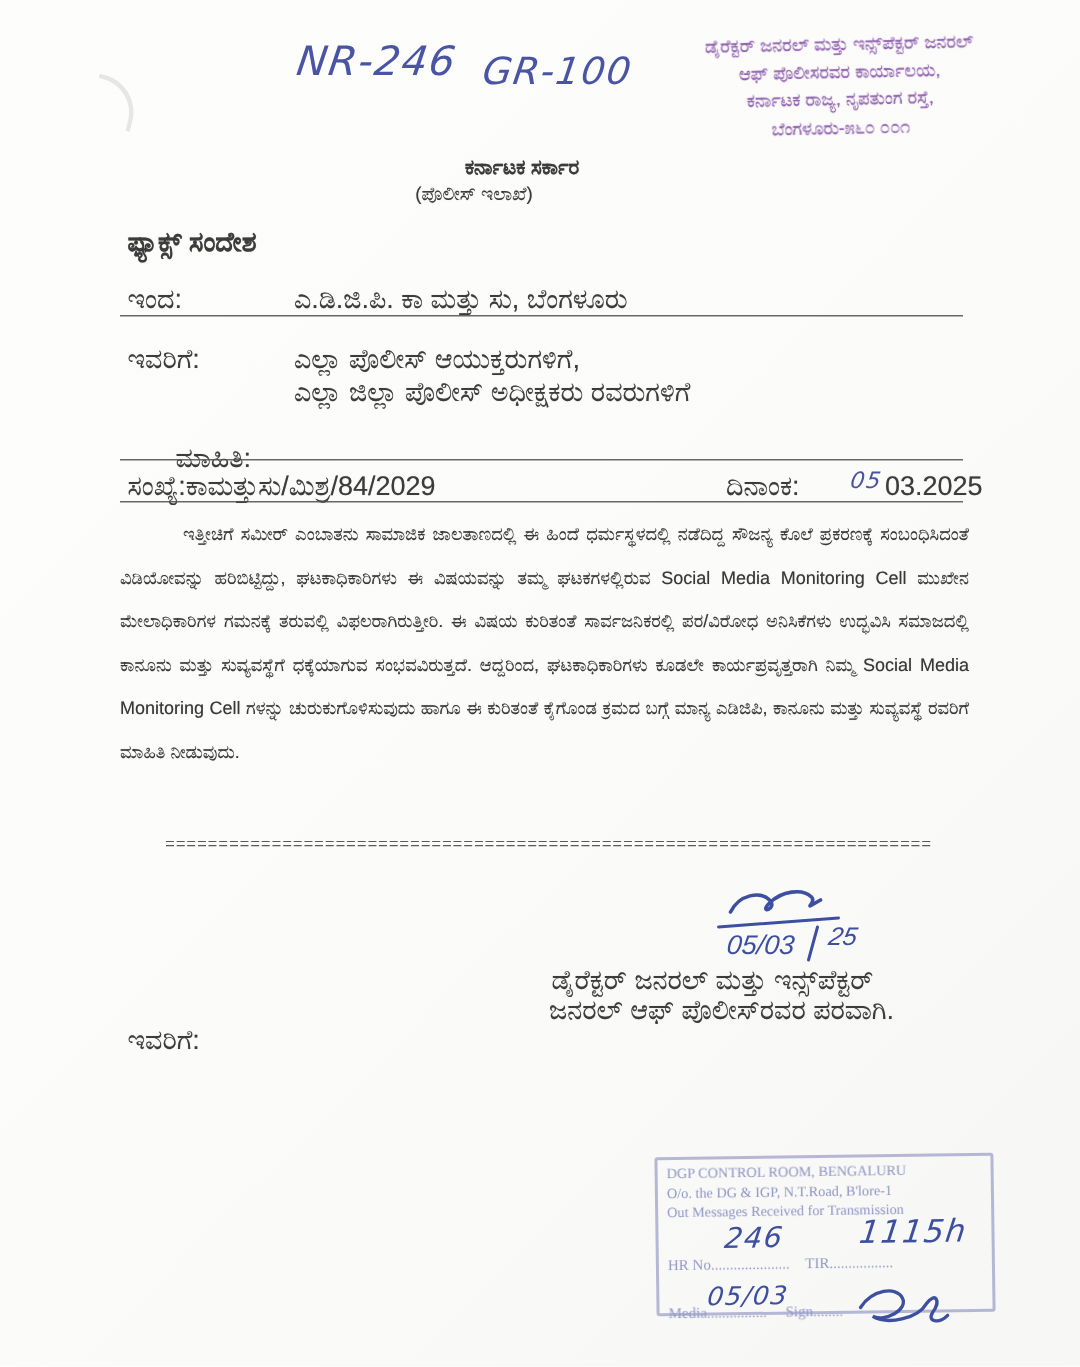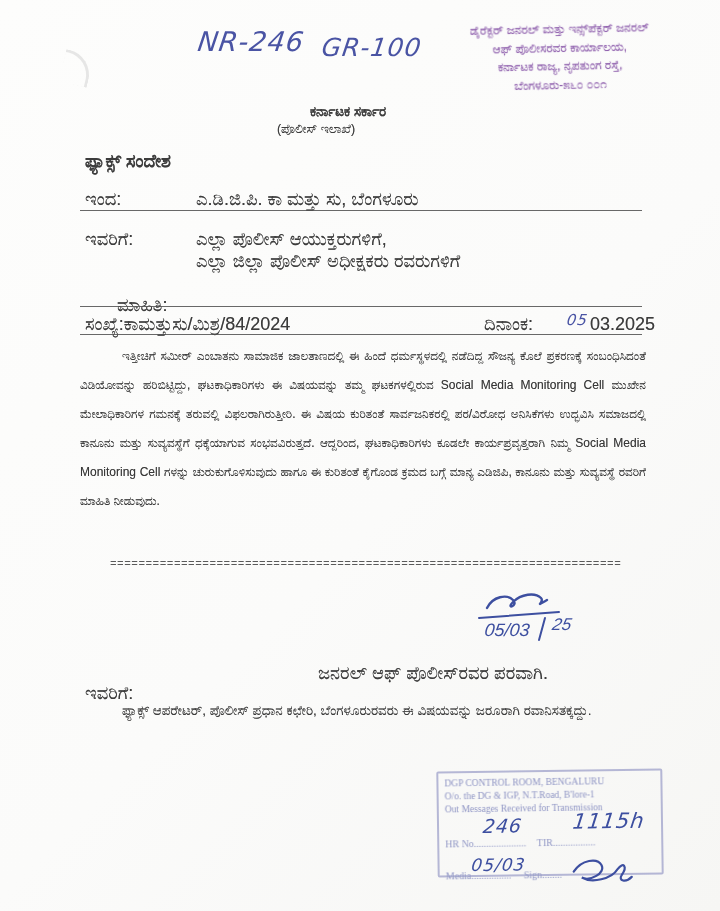"ಸಂಖ್ಯೆ:ಕಾಮತ್ತುಸು/ಮಿಶ್ರ/84/2024" div.abs { text: ಸಂಖ್ಯೆ:ಕಾಮತ್ತುಸು/ಮಿಶ್ರ/84/2024 -> ಸಂಖ್ಯೆ:ಕಾಮತ್ತುಸು/ಮಿಶ್ರ/84/2029 }
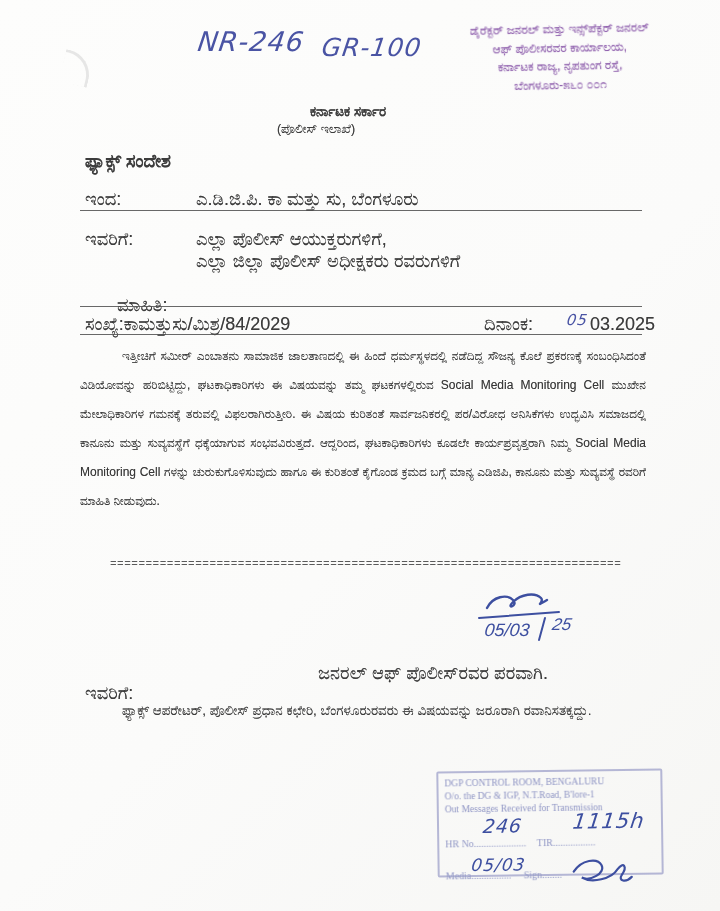"ಡೈರೆಕ್ಟರ್ ಜನರಲ್ ಮತ್ತು ಇನ್ಸ್‌ಪೆಕ್ಟರ್" div.abs { html: none -> <div>ಡೈರೆಕ್ಟರ್ ಜನರಲ್ ಮತ್ತು ಇನ್ಸ್‌ಪೆಕ್ಟರ್</div> }
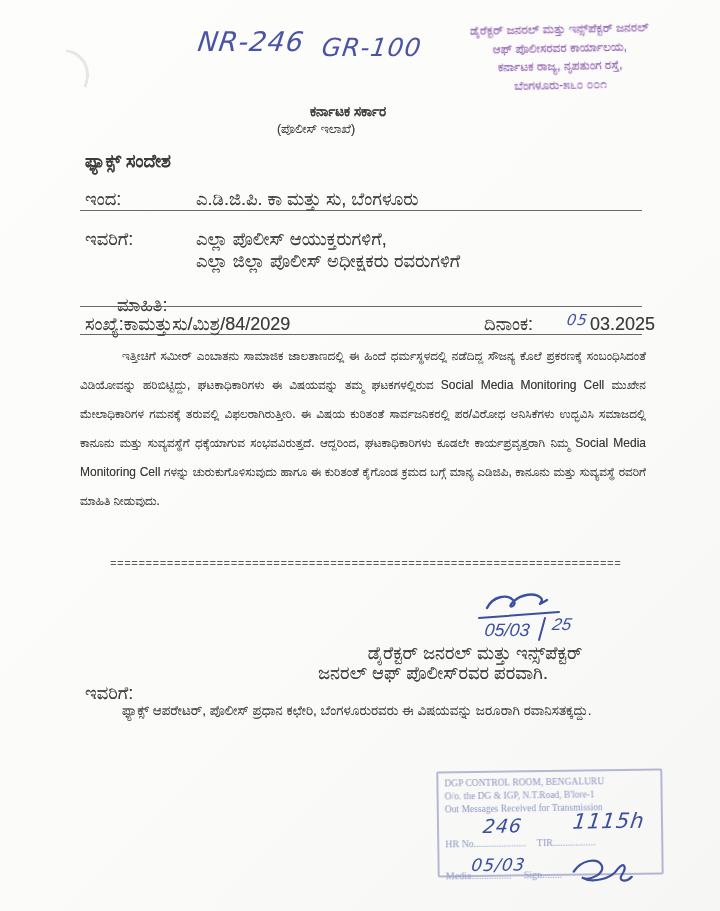"ಜನರಲ್ ಆಫ್ ಪೊಲೀಸ್‌ರವರ ಪರವಾಗಿ." div.abs { left: 318px -> 336px; text-align: left -> center }
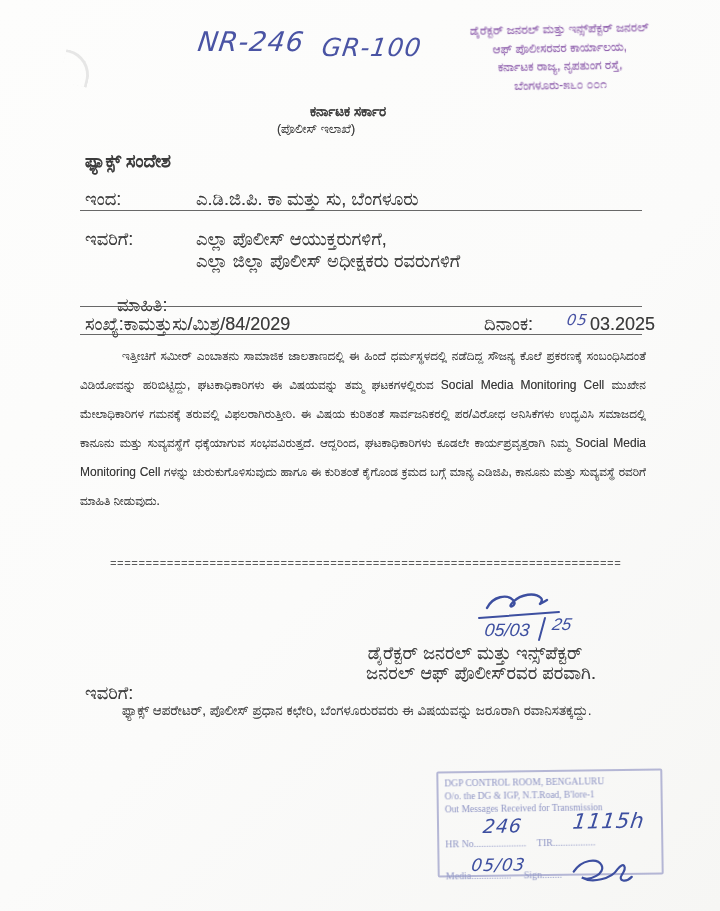"ಫ್ಯಾಕ್ಸ್ ಆಪರೇಟರ್, ಪೊಲೀಸ್ ಪ್ರಧಾನ ಕಛೇರಿ," div.abs { html: <div>ಫ್ಯಾಕ್ಸ್ ಆಪರೇಟರ್, ಪೊಲೀಸ್ ಪ್ರಧಾನ ಕಛೇರಿ, ಬೆಂಗಳೂರುರವರು ಈ ವಿಷಯವನ್ನು ಜರೂರಾಗಿ ರವಾನಿಸತಕ್ಕದ್ದು.</div> -> none }
